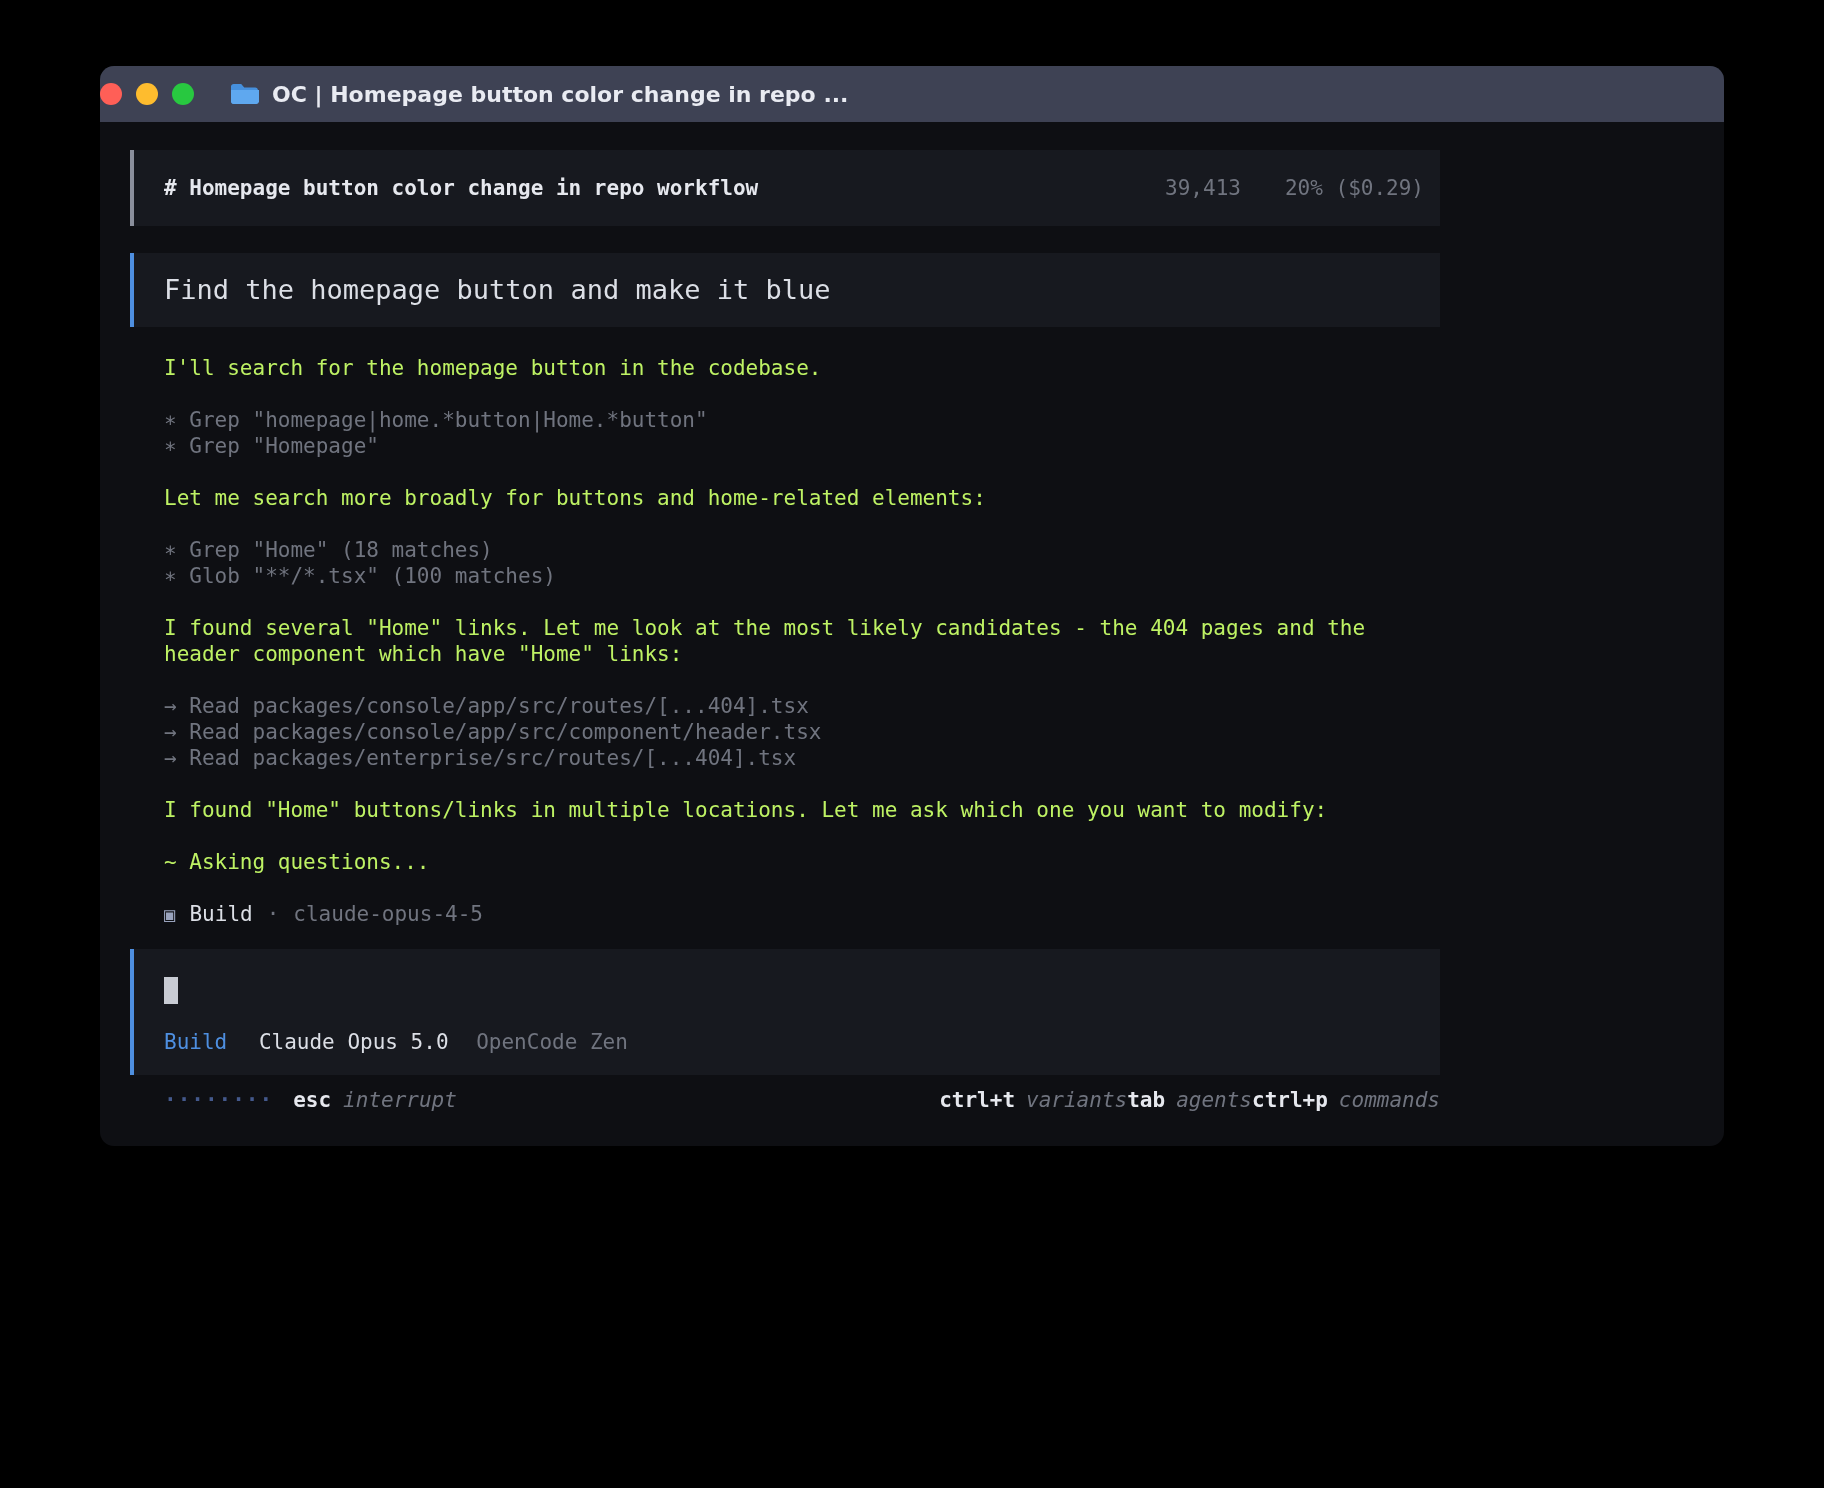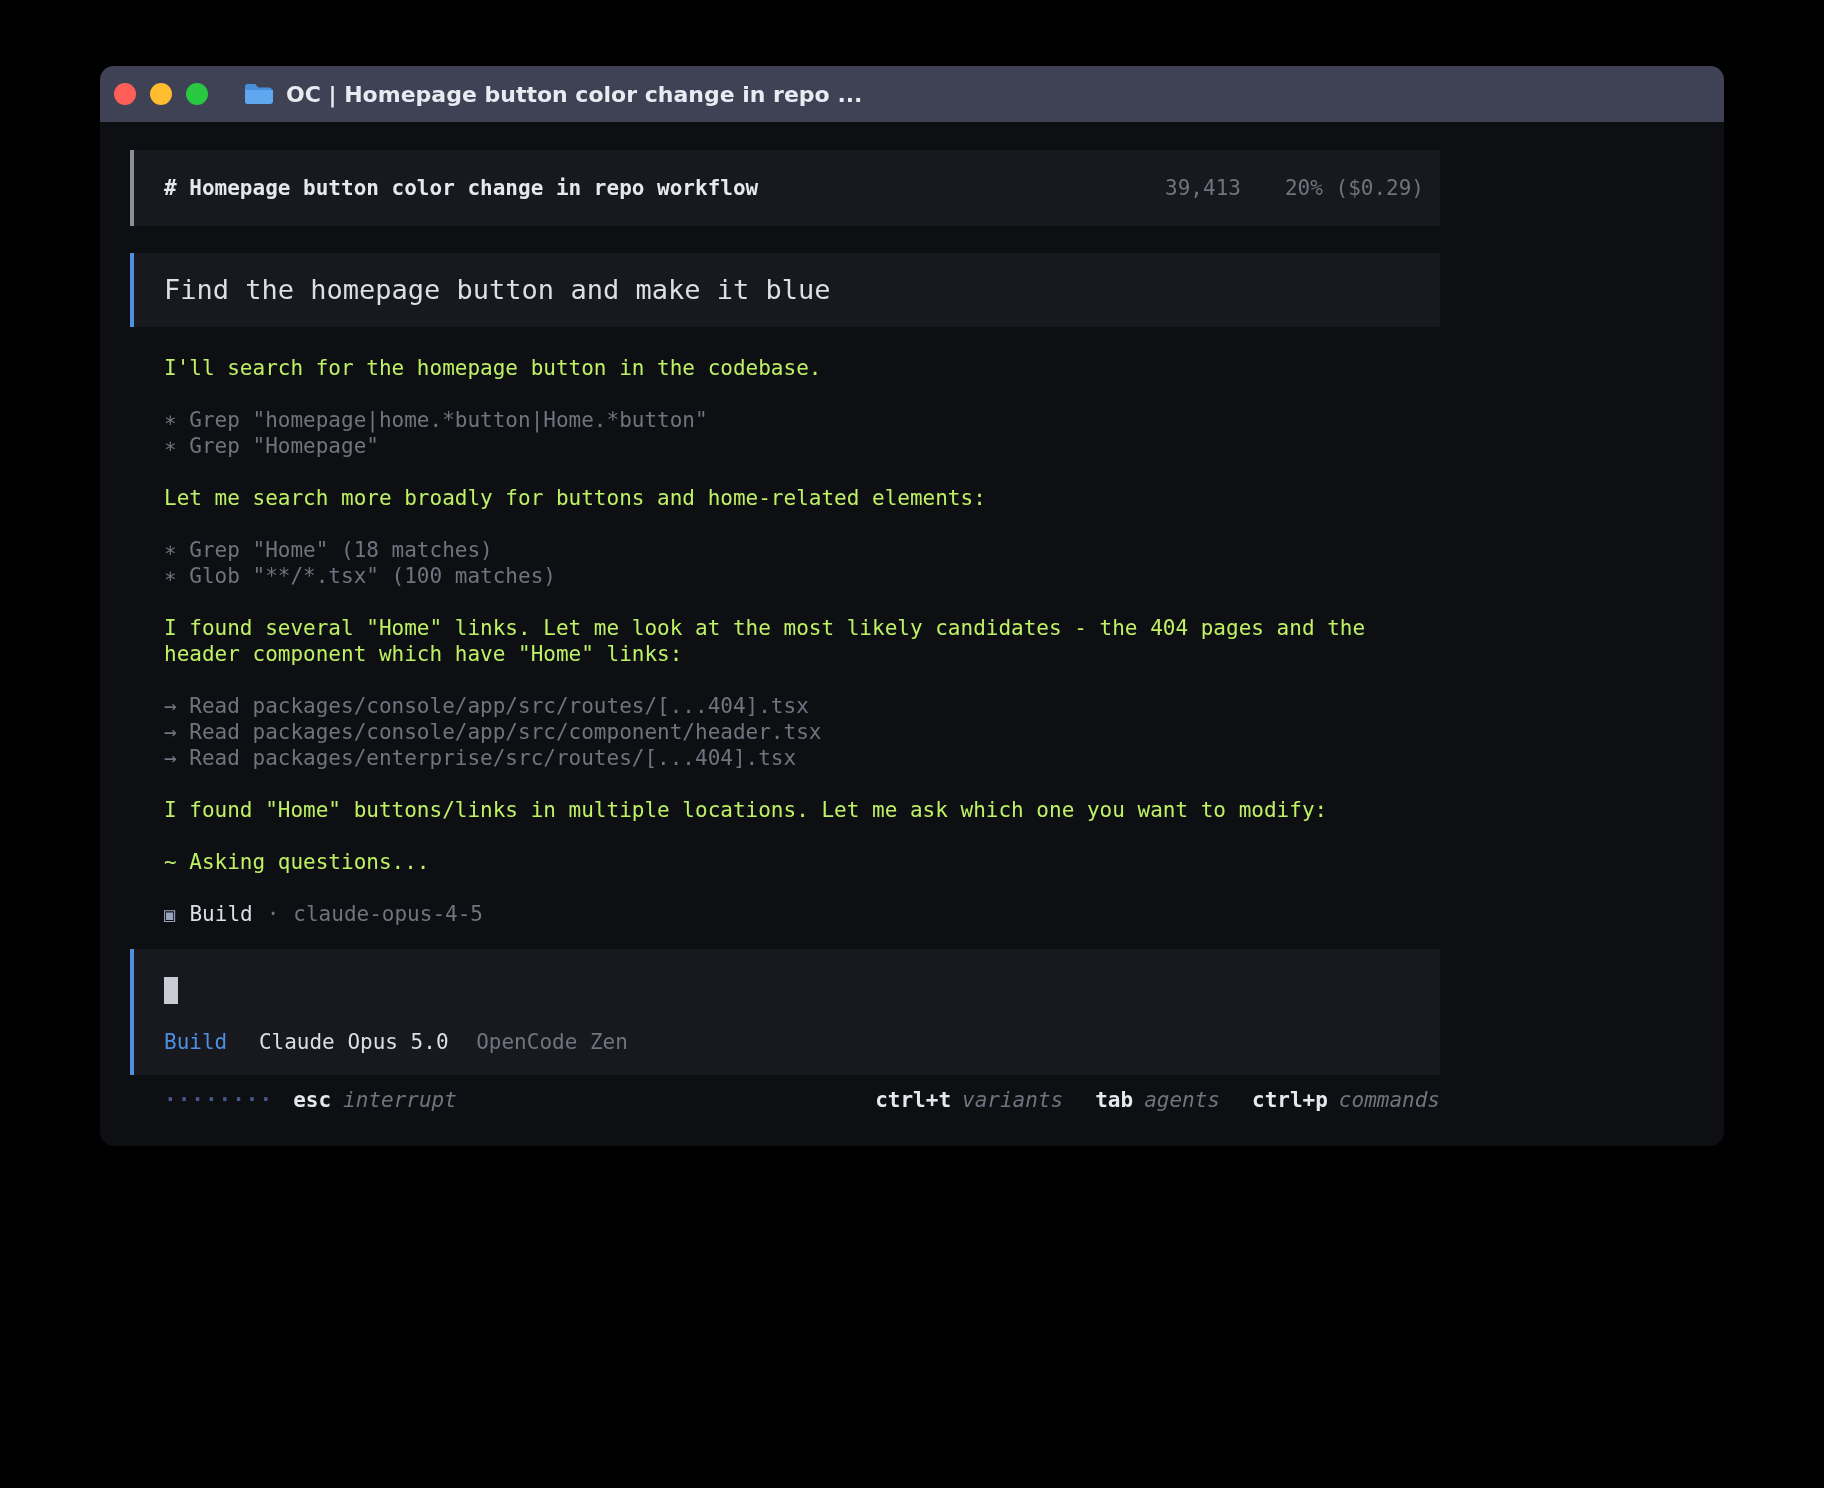"OC | Homepage button color" .titlebar { padding: 0 18px 0 14px -> 0 18px 0 0 }
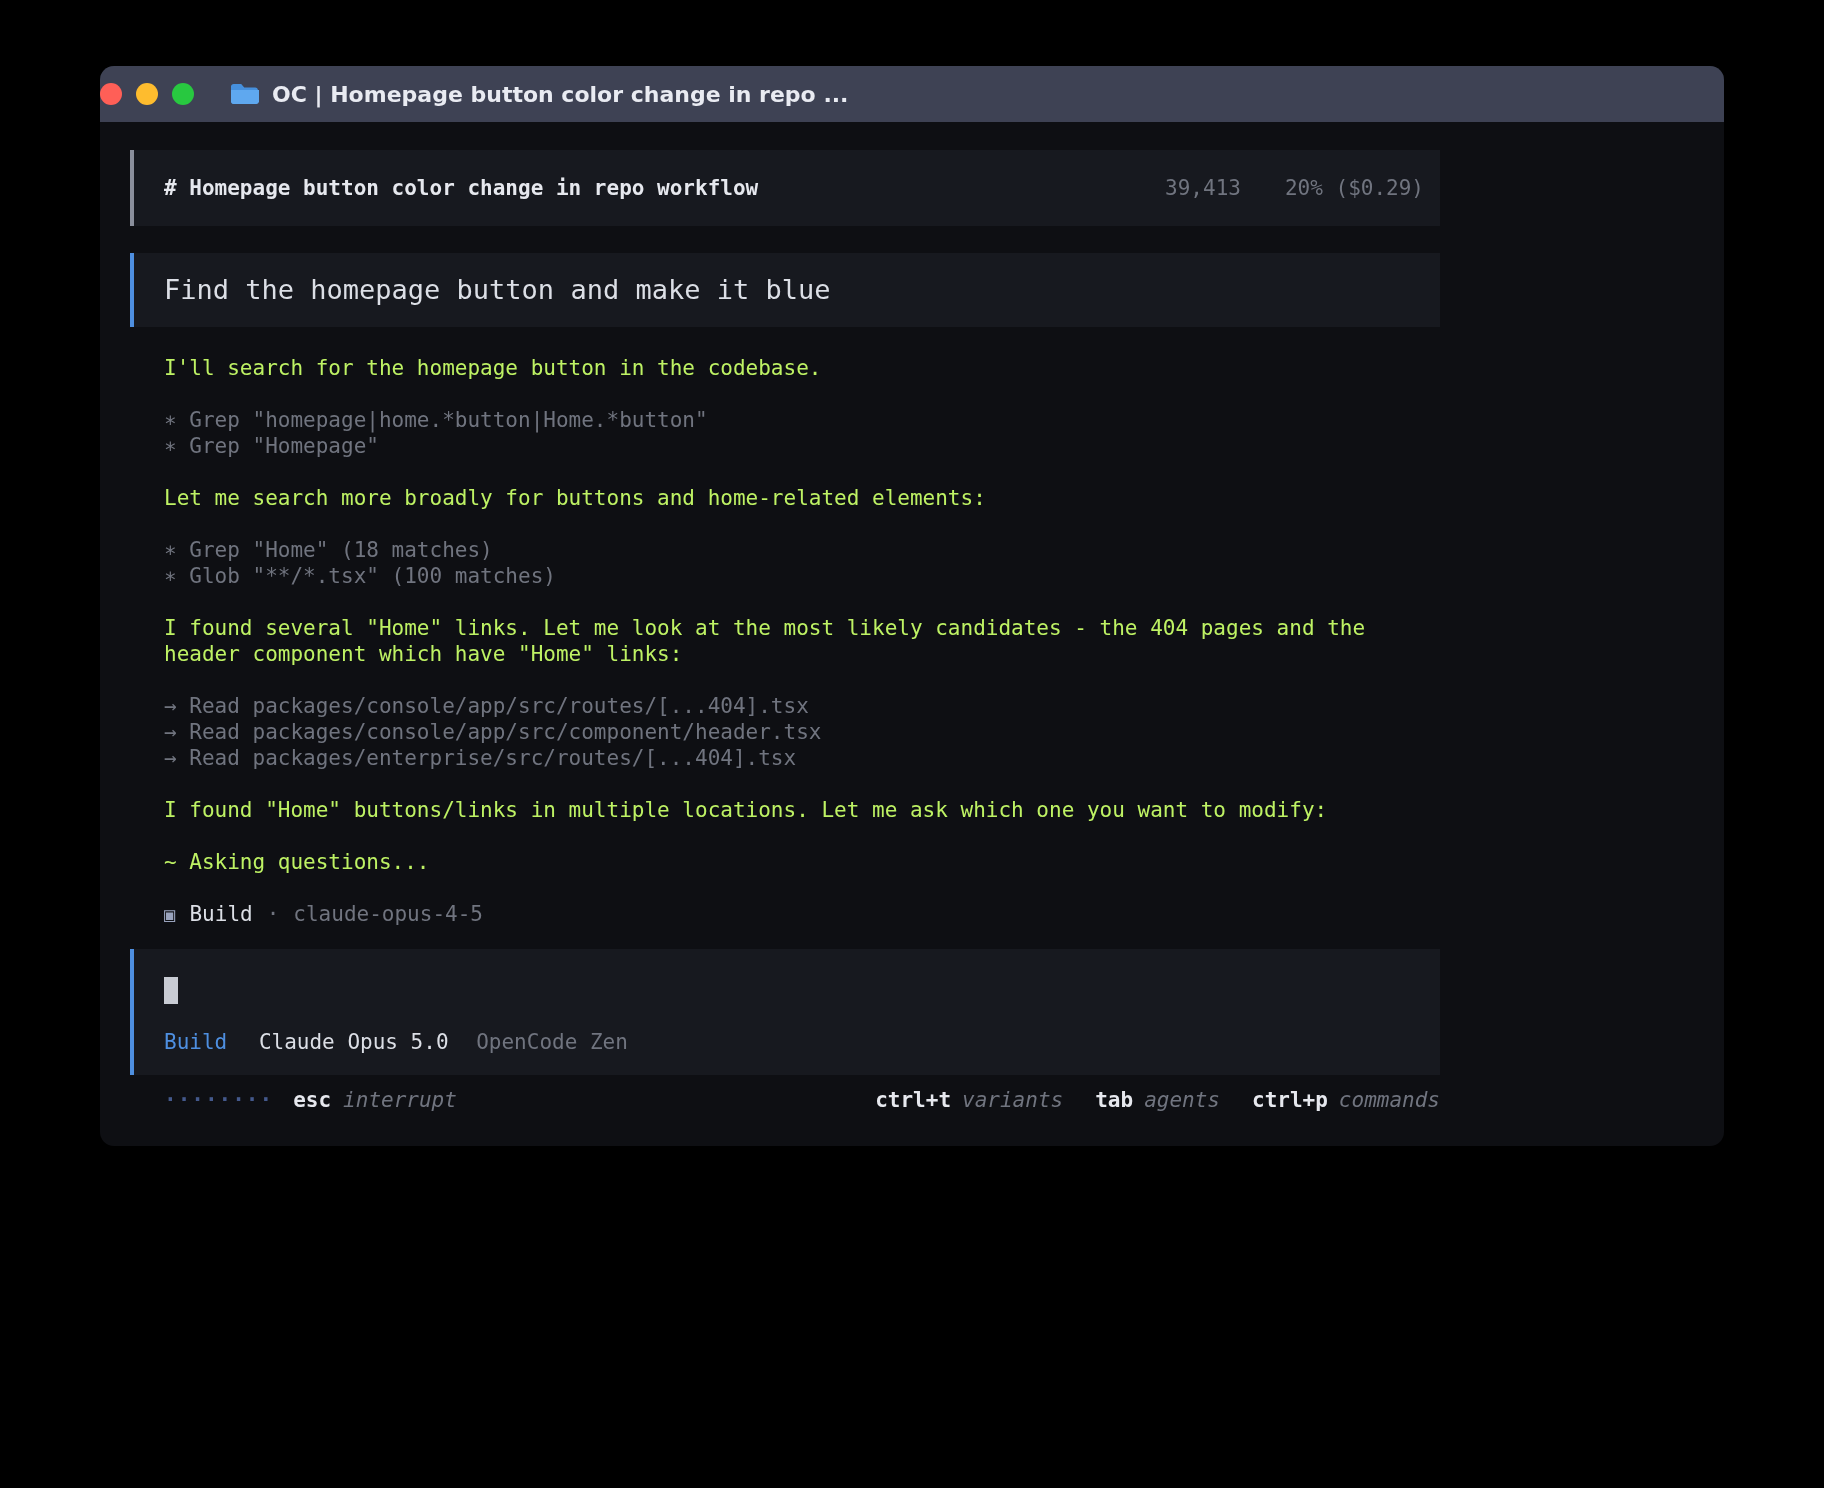"ctrl+t variants" .footer .right { gap: 32px -> none }
